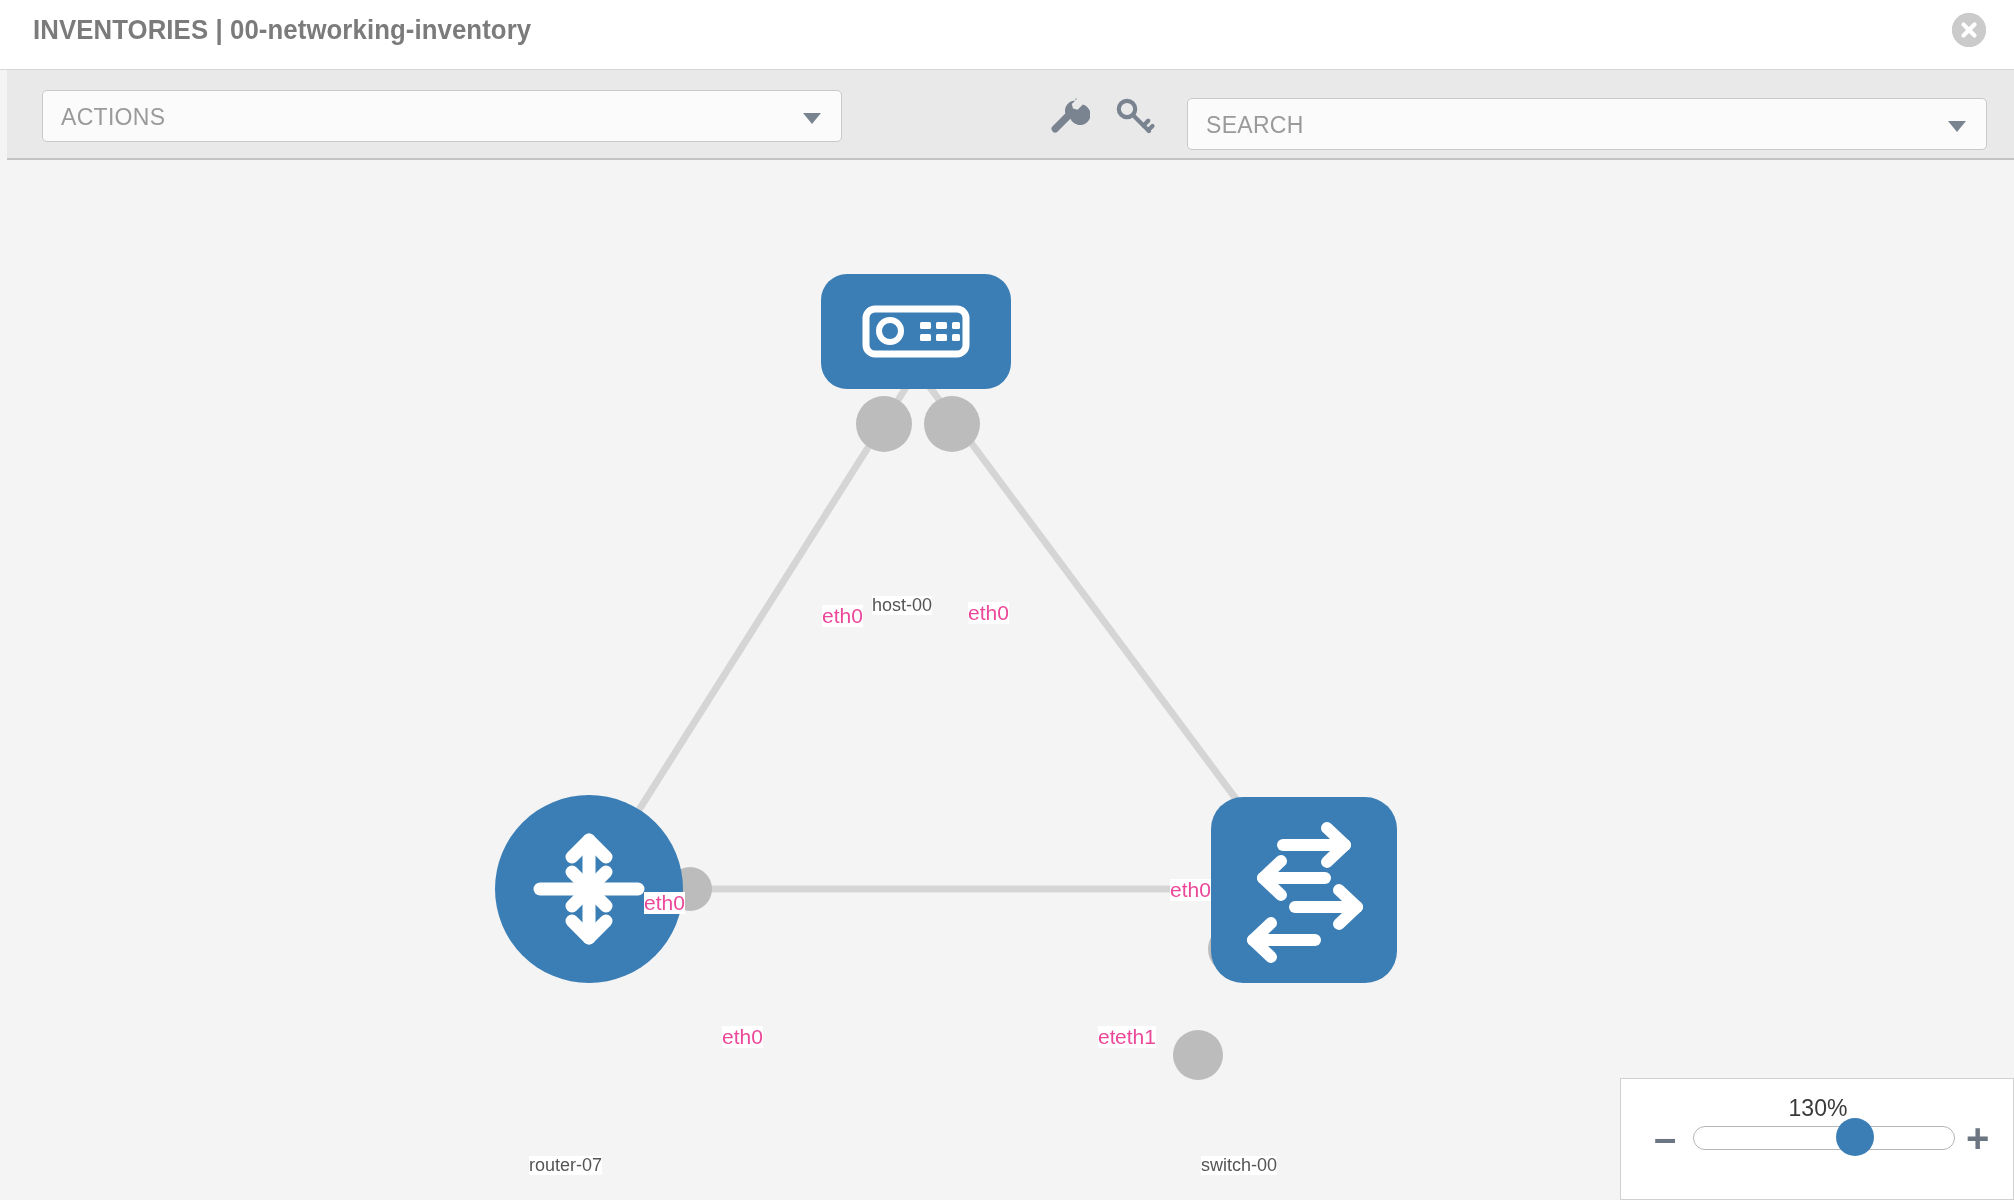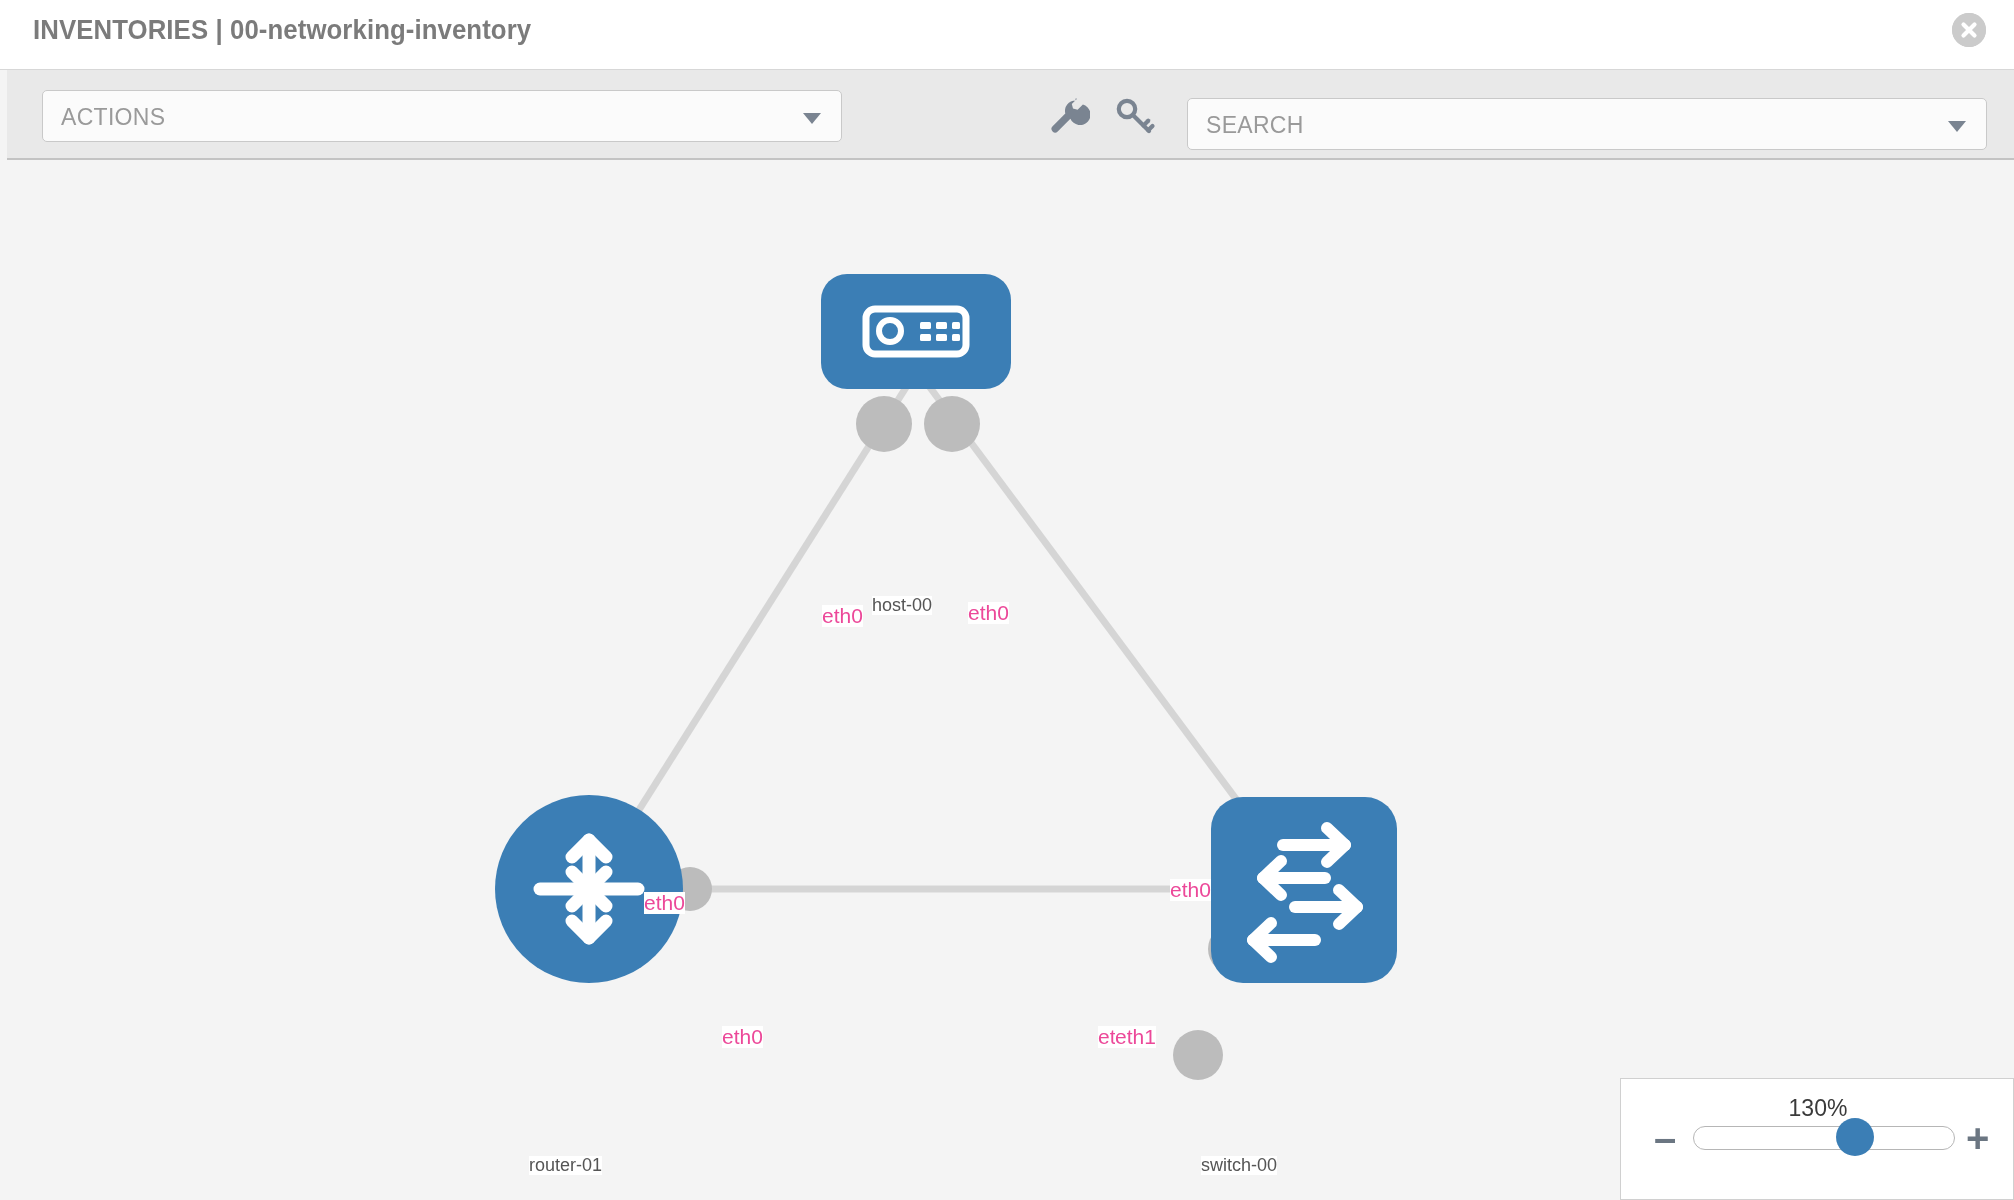"router-01" div.nlabel { text: router-01 -> router-07 }
